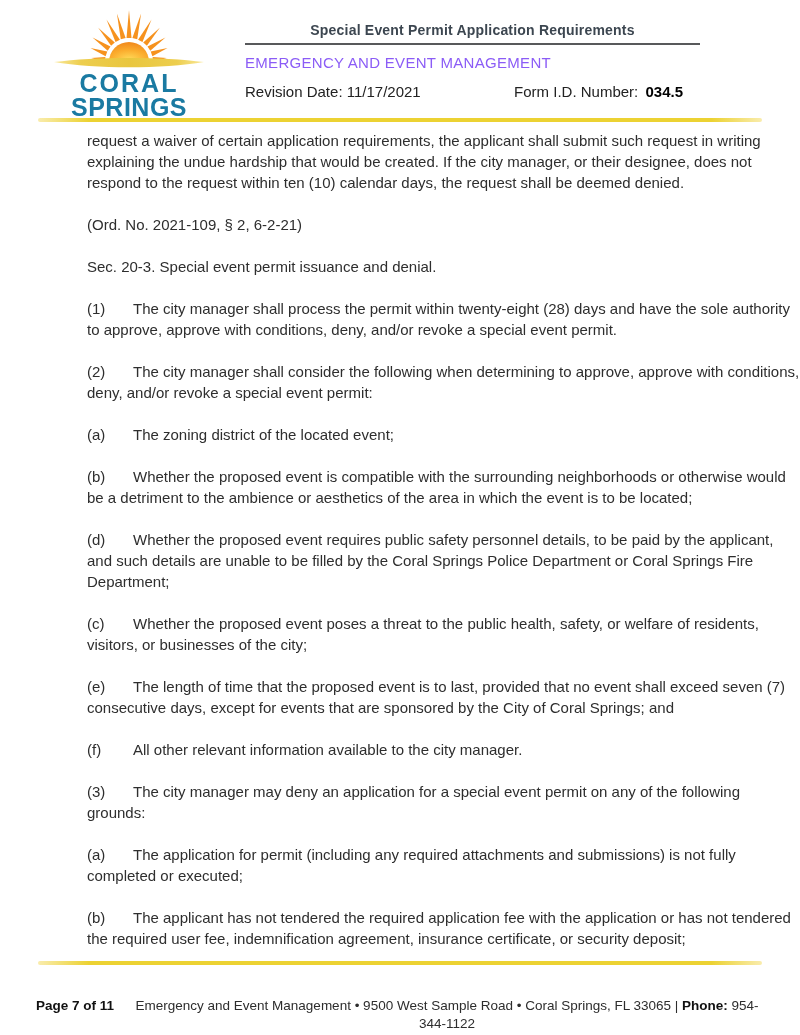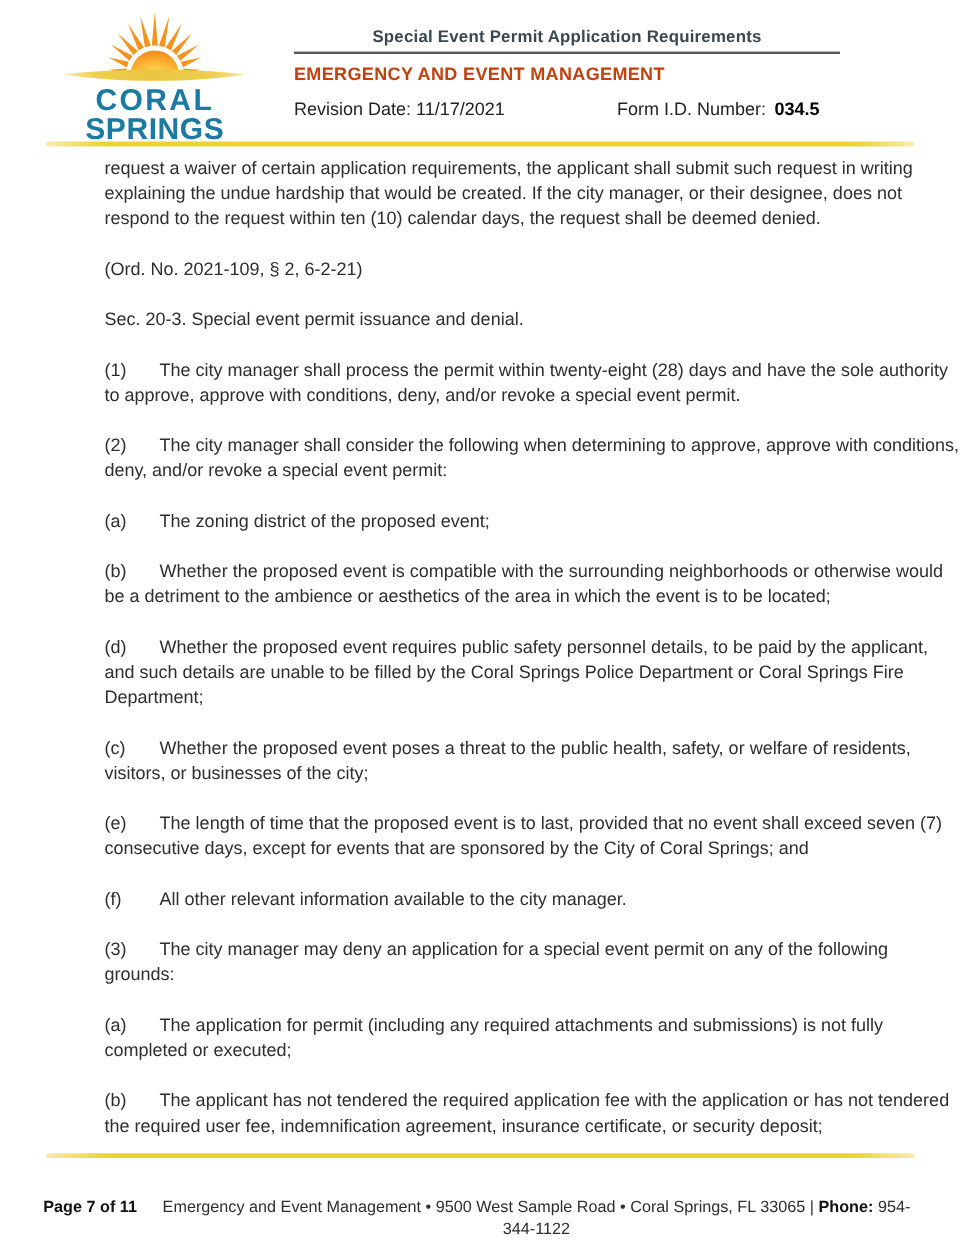"EMERGENCY AND EVENT MANAGEMENT" .dept { color: #c2410c -> #8b5cf6; font-weight: bold -> normal }
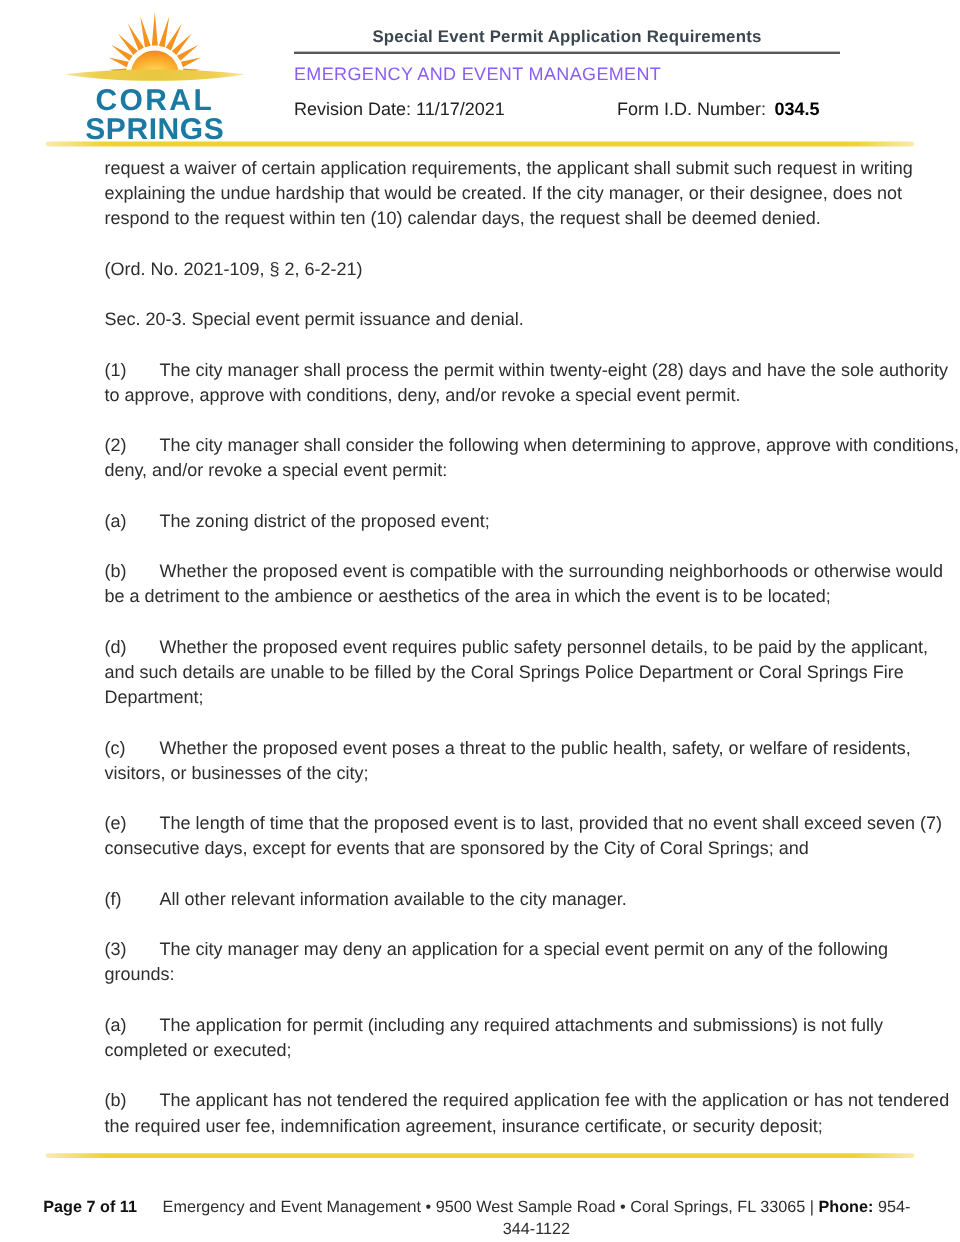"The zoning district of the" span.para-text { text: proposed -> located }
